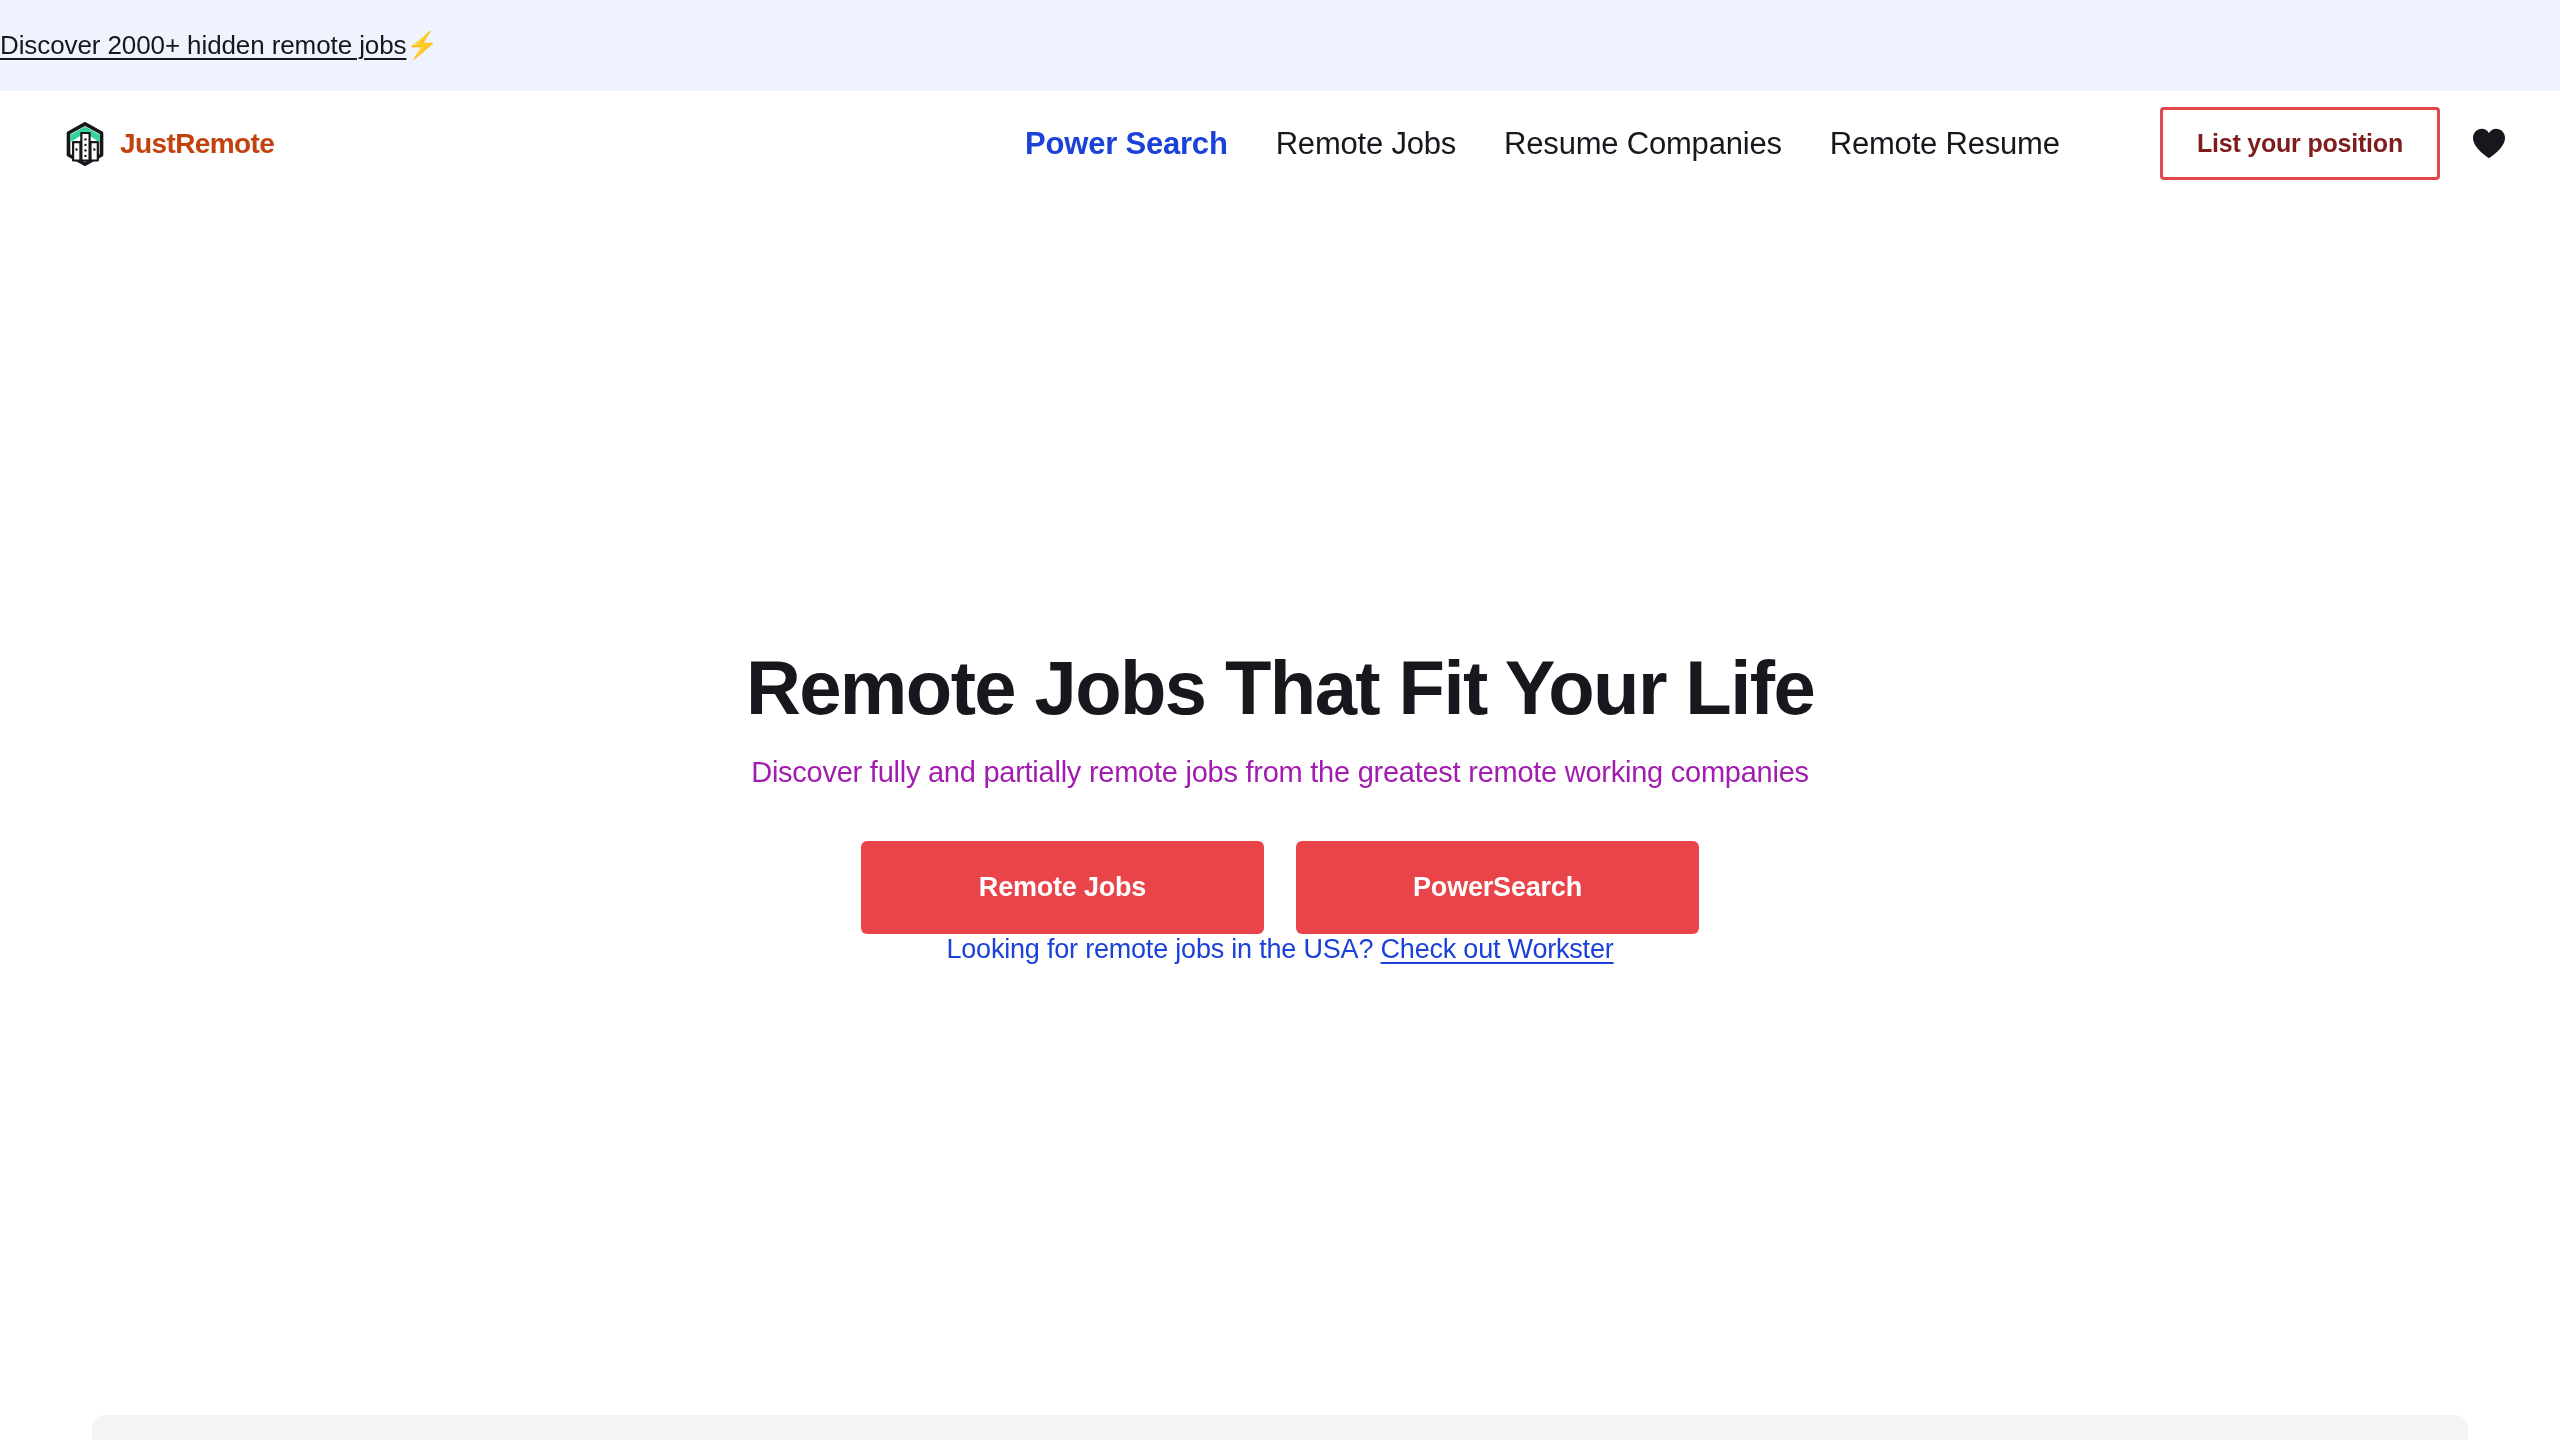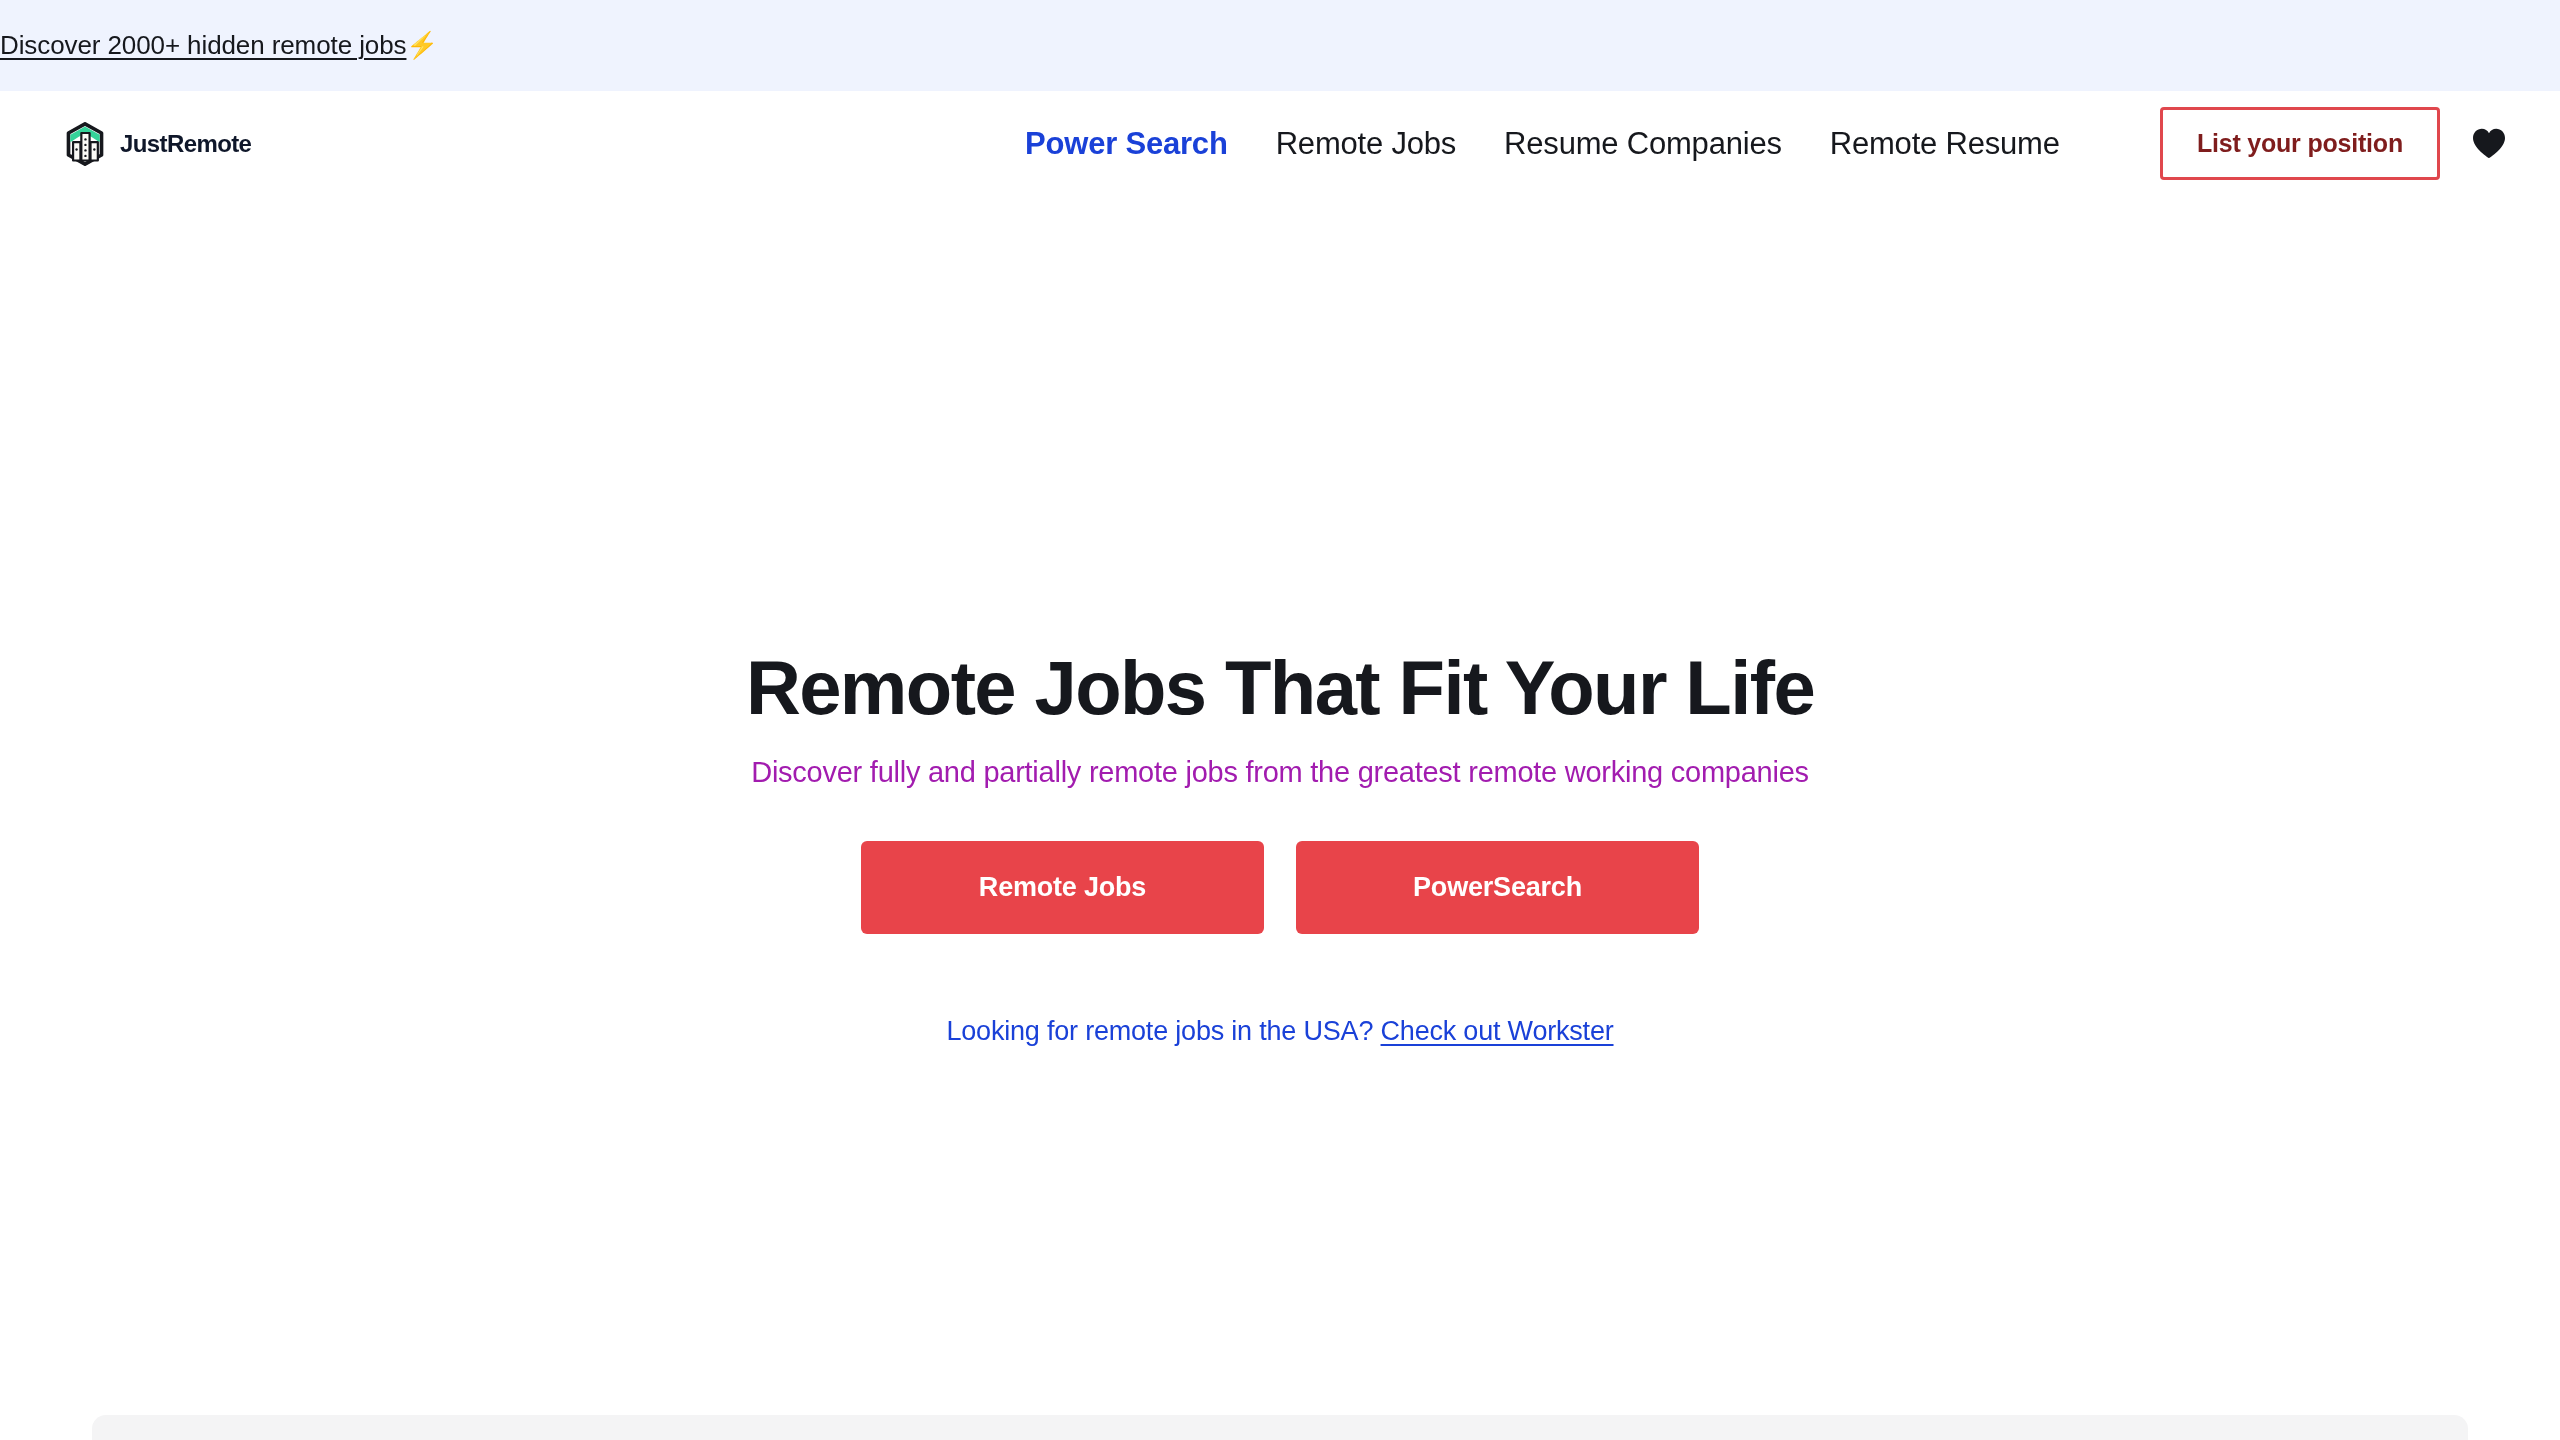"JustRemote" .brand-name { color: #0f172a -> #c2410c; font-size: 24px -> 28px }
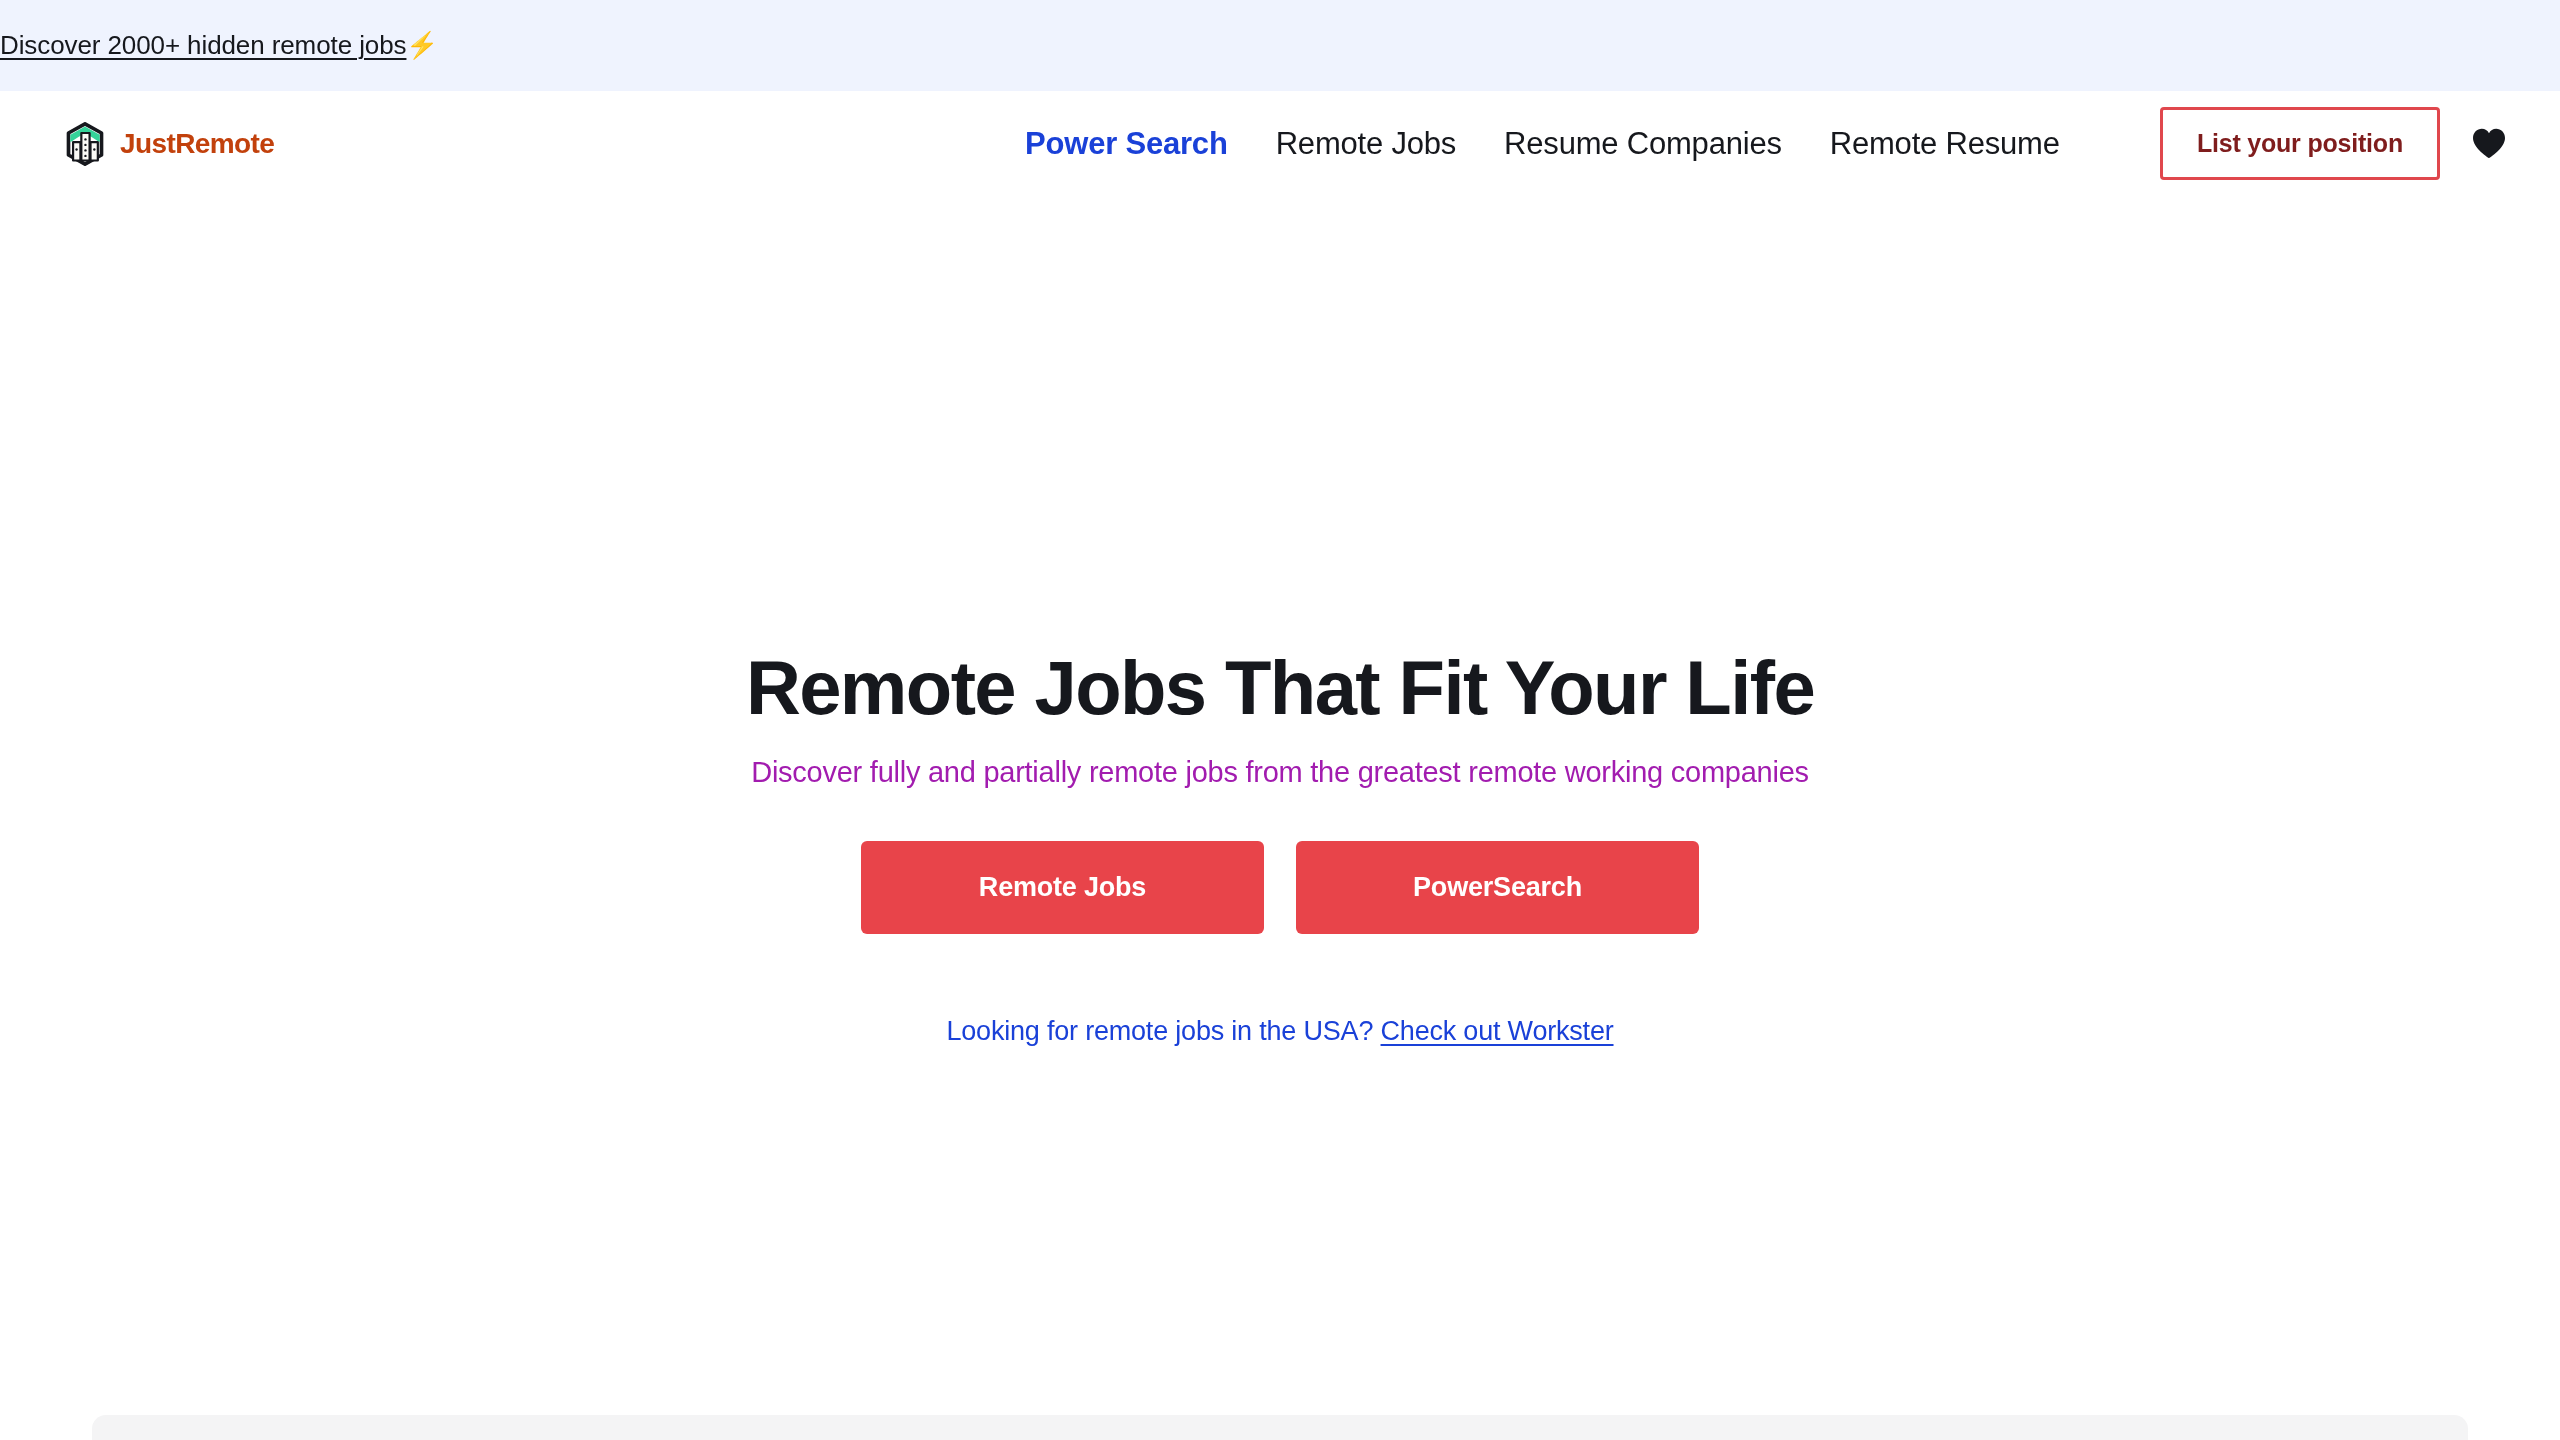"Looking for remote jobs in" .hero-note { margin-top: 82px -> none }
